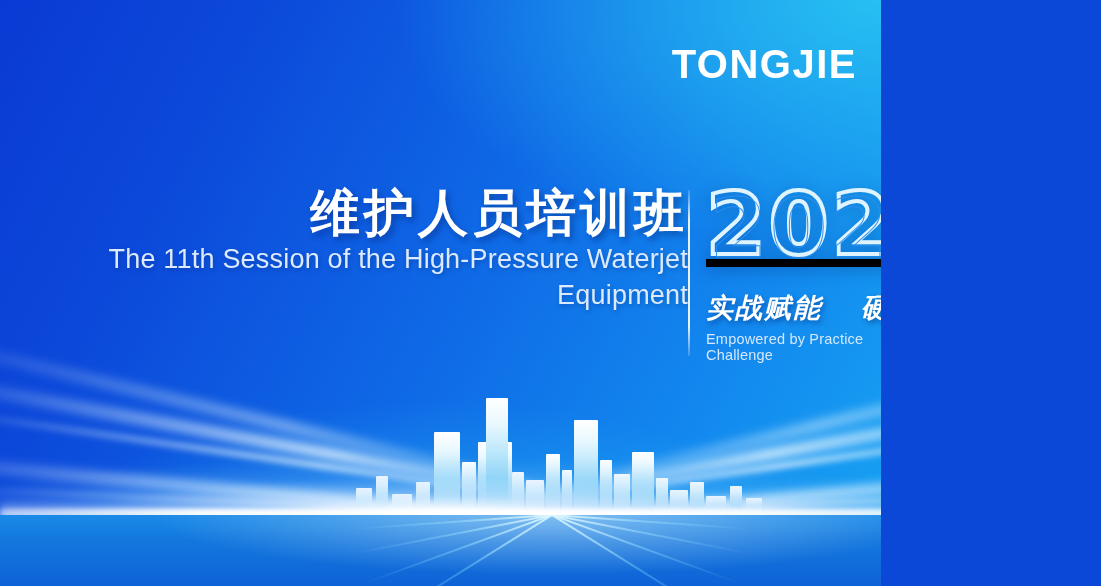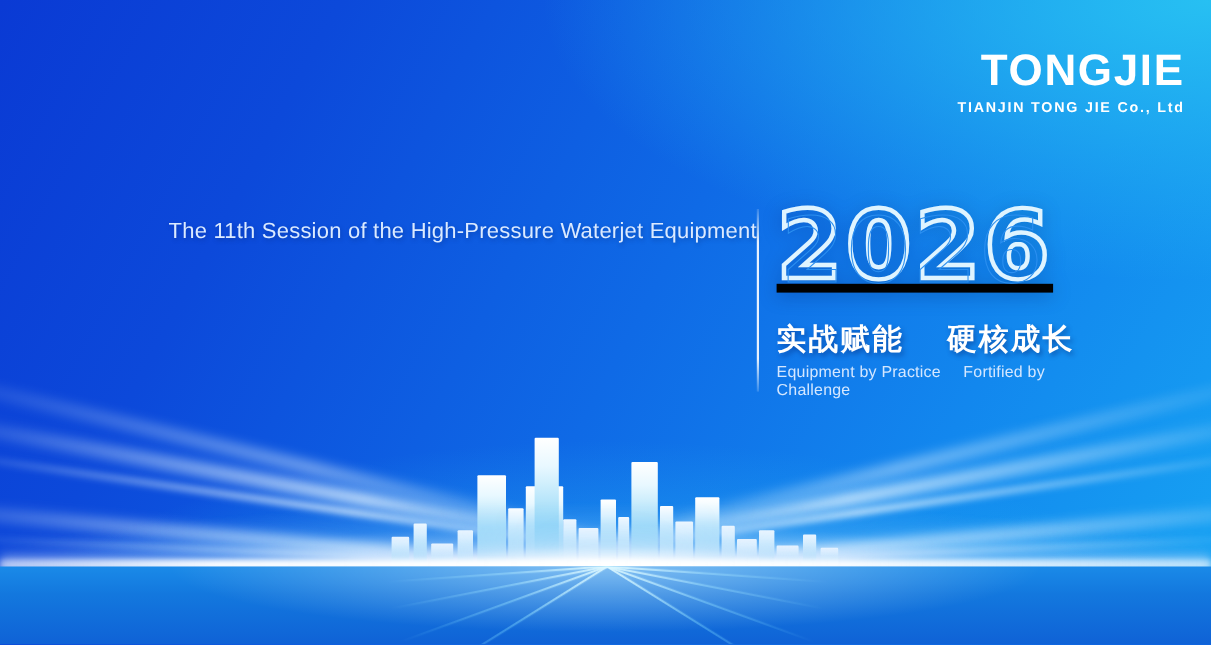"TONGJIE" .poster { width: 1101px -> 881px }
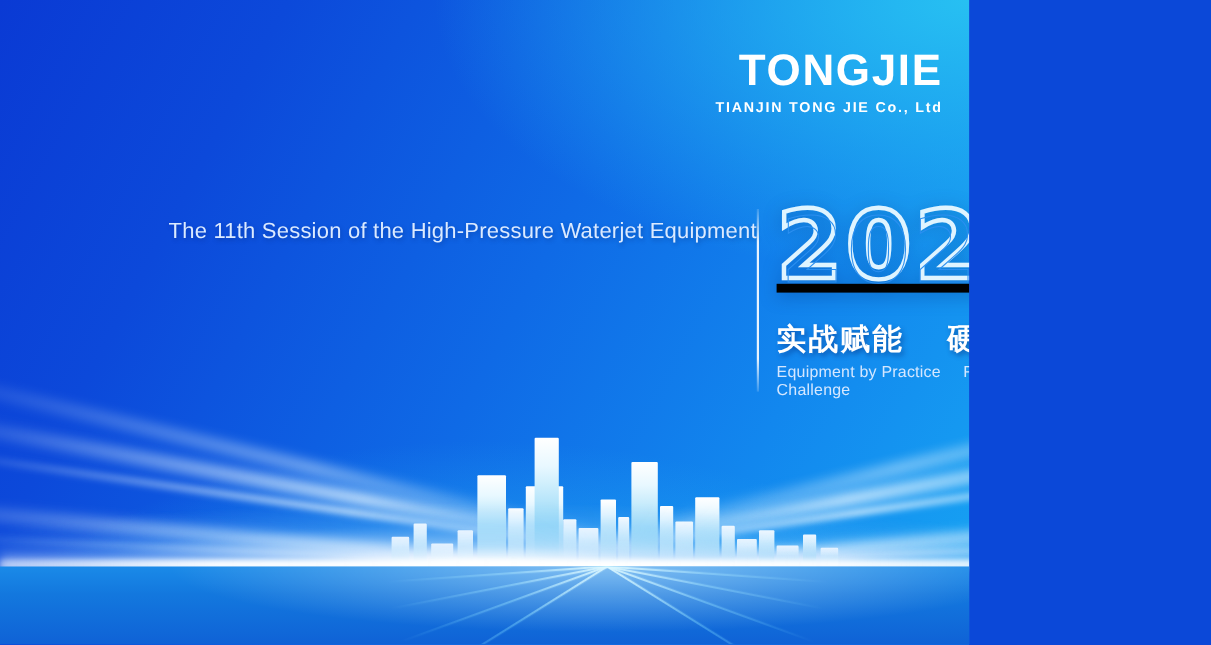"TIANJIN TONG JIE Co., Ltd" div.logo-sub { html: <div>TIANJIN TONG JIE Co., Ltd</div> -> none }
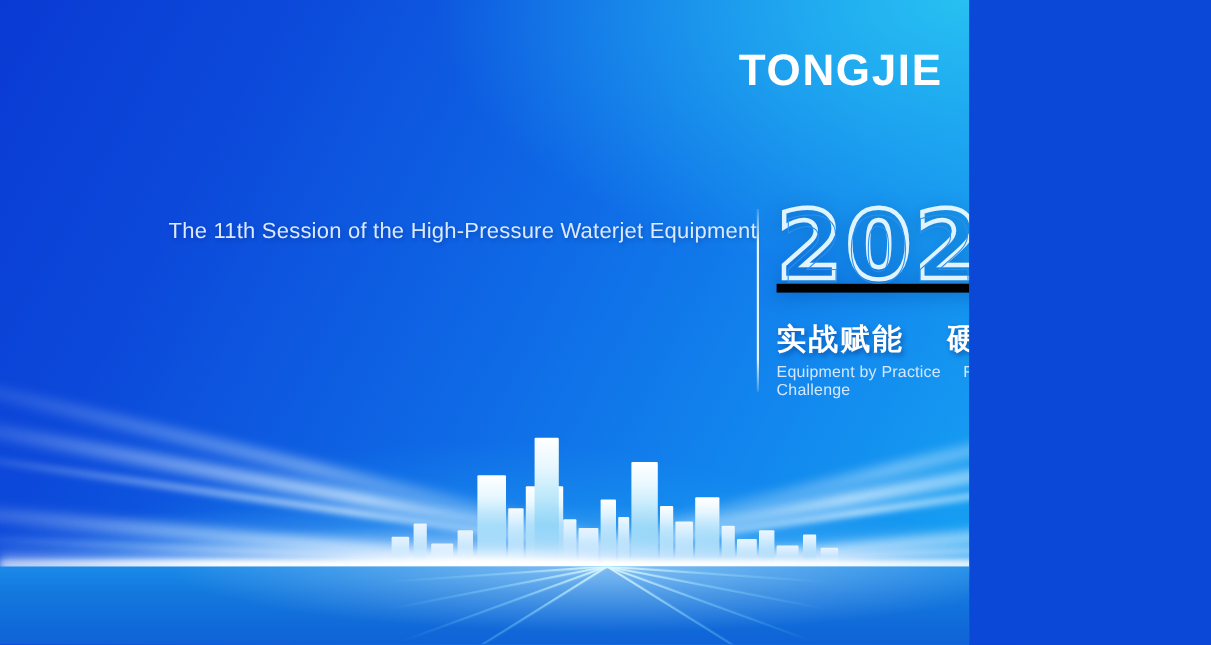"维护人员培训班" span.line2 { html: none -> <span>维护人员培训班</span> }
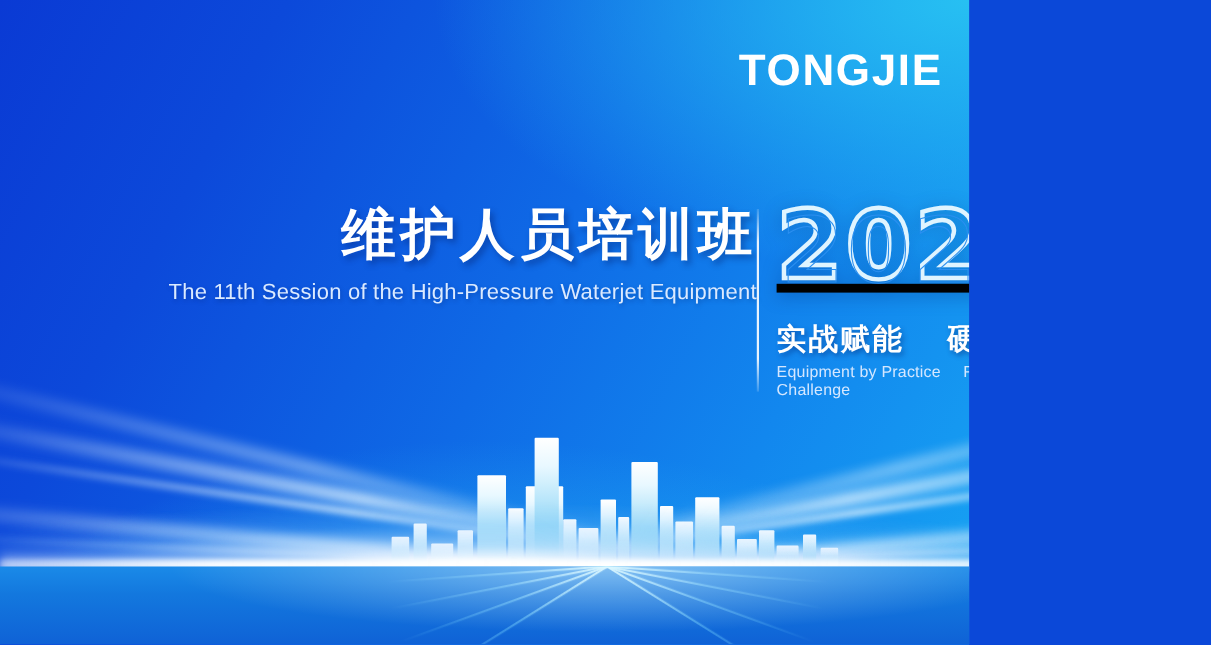"The 11th Session of the" .en-title { font-size: 20px -> 27px; margin-top: 12px -> none }
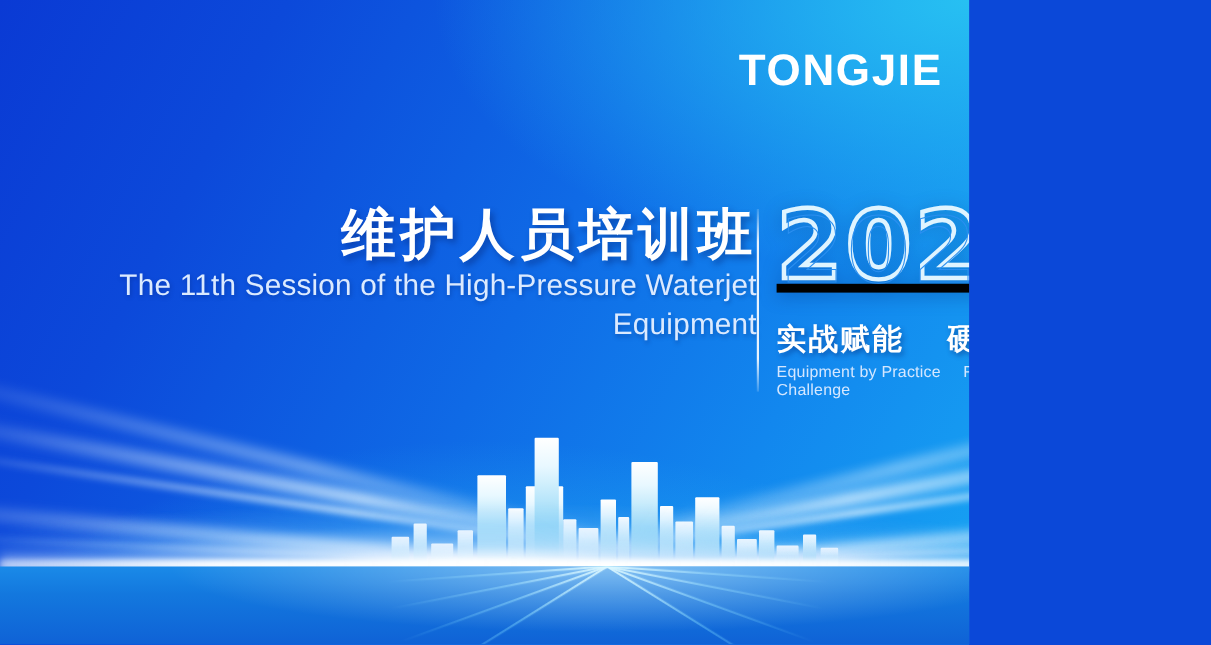"实战赋能" .slogan-cn span { font-style: none -> italic }
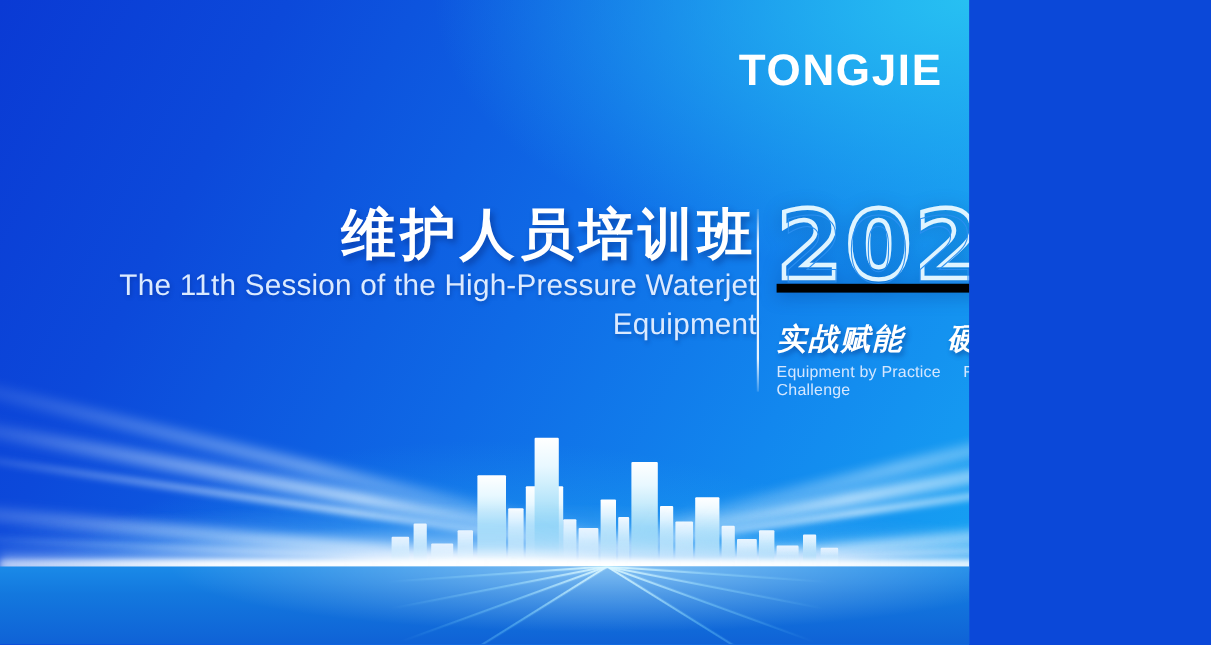"Equipment by Practice" span { text: Equipment -> Empowered }
